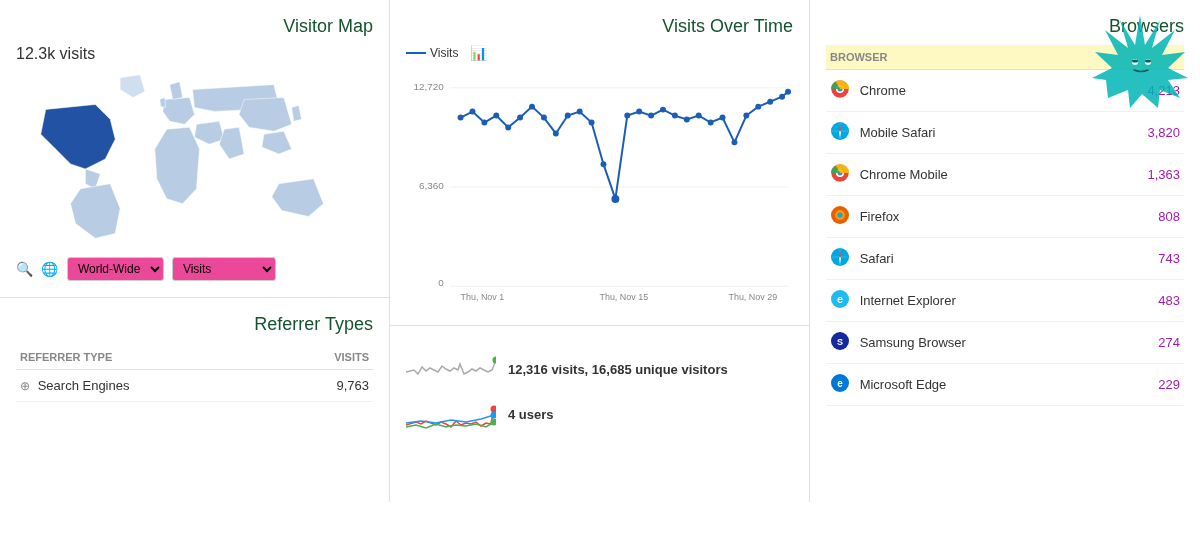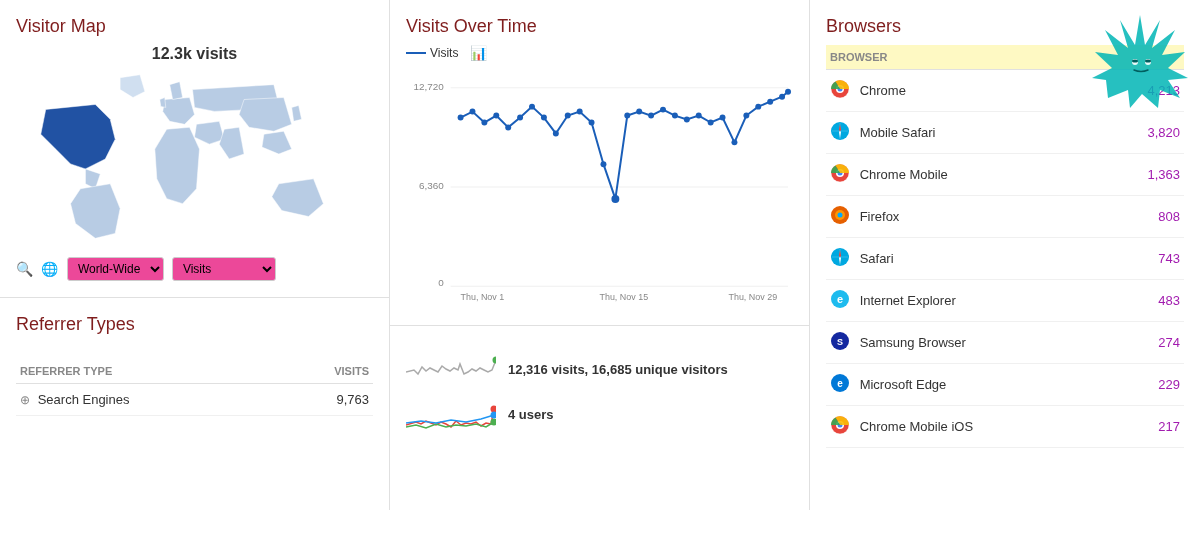"Visitor Map" .section-title { color: #7f1d1d -> #14532d; text-align: none -> right }
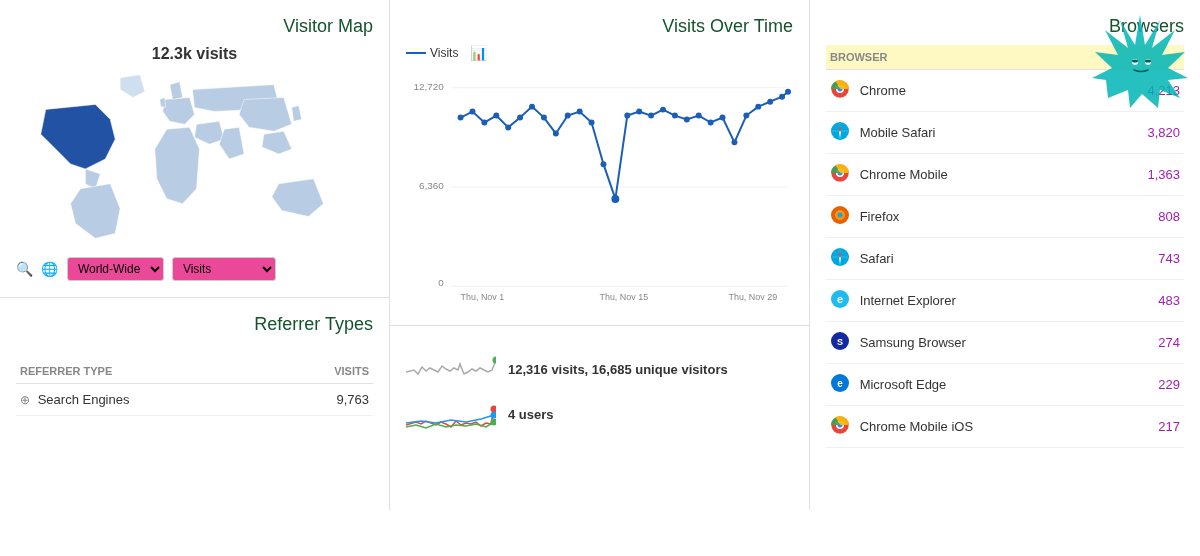"12.3k visits" .visits-badge { font-weight: bold -> normal; text-align: center -> none }
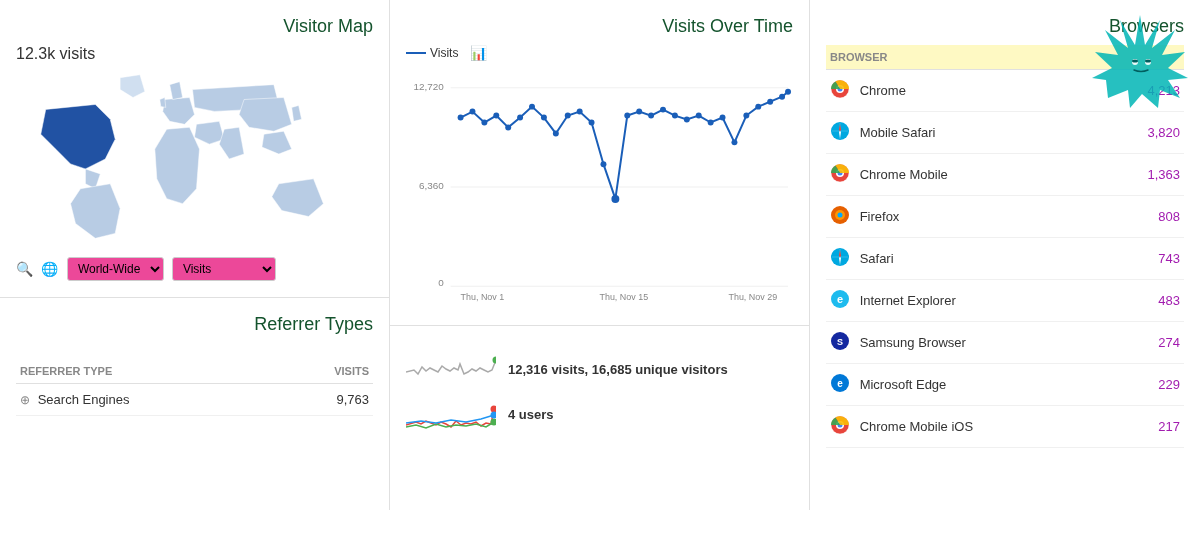"REFERRER TYPE" .referrer-table { margin-top: 24px -> 10px }
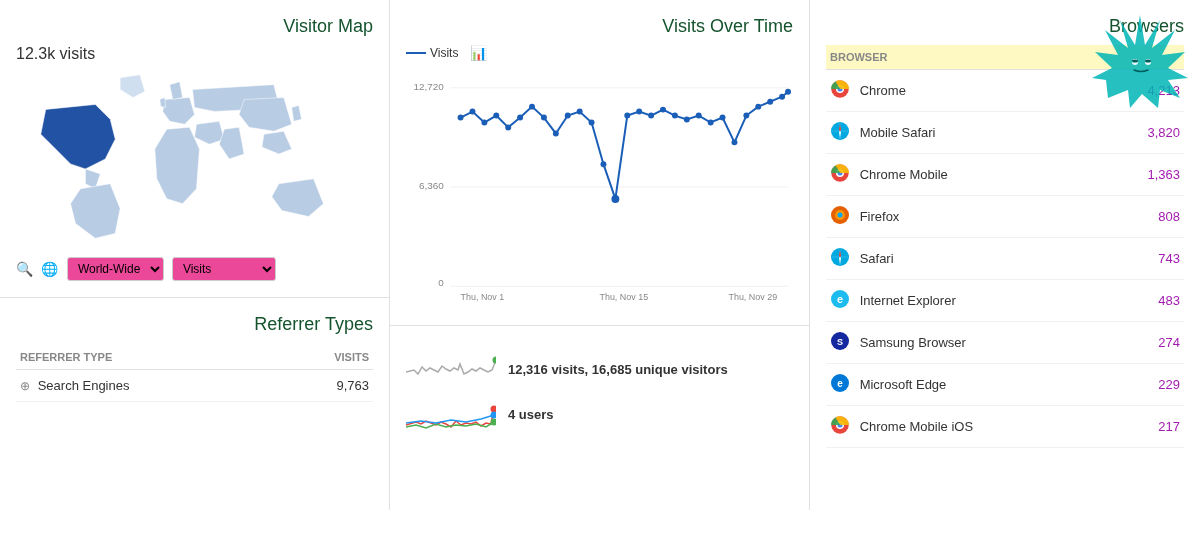"Chrome Mobile iOS" tr { html: <tr> <td> <span><svg> <circle></circle> <circle></circle> <circle></circle> <path></path> <path></path> </svg></span> <span>Chrome Mobile iOS</span> </td> <td>217</td> </tr> -> none }
